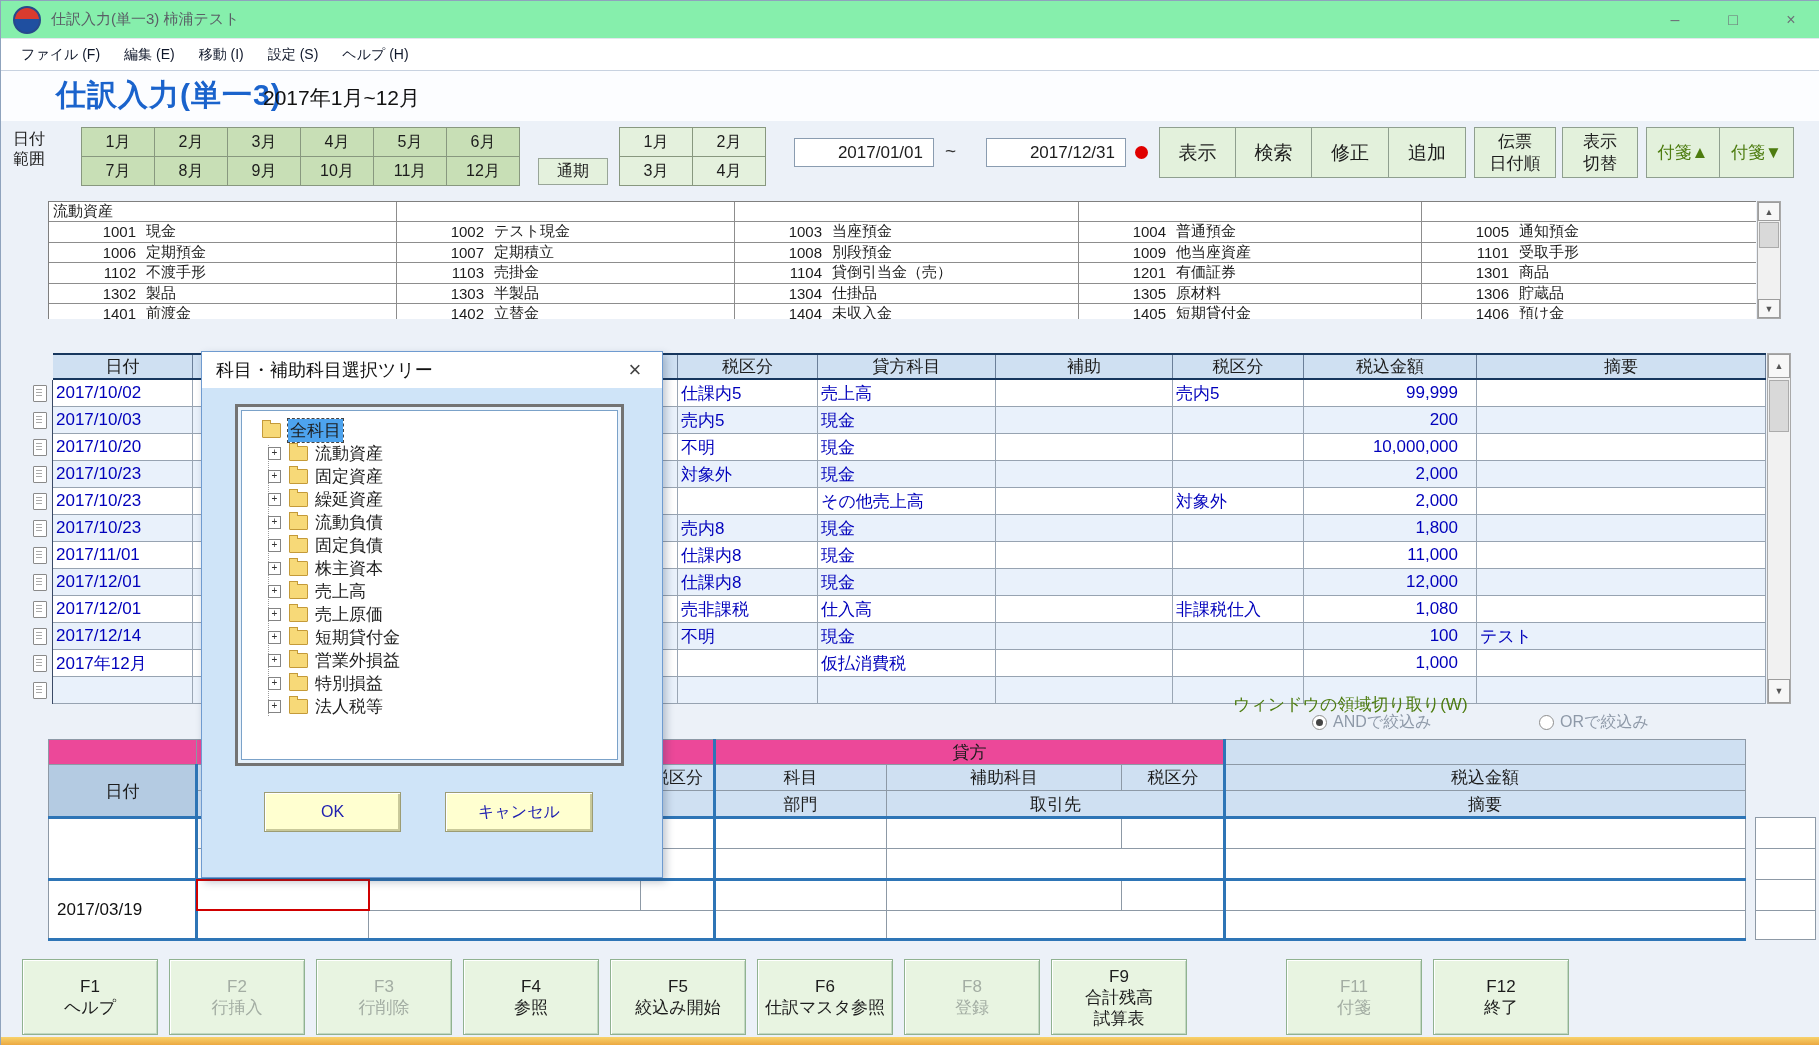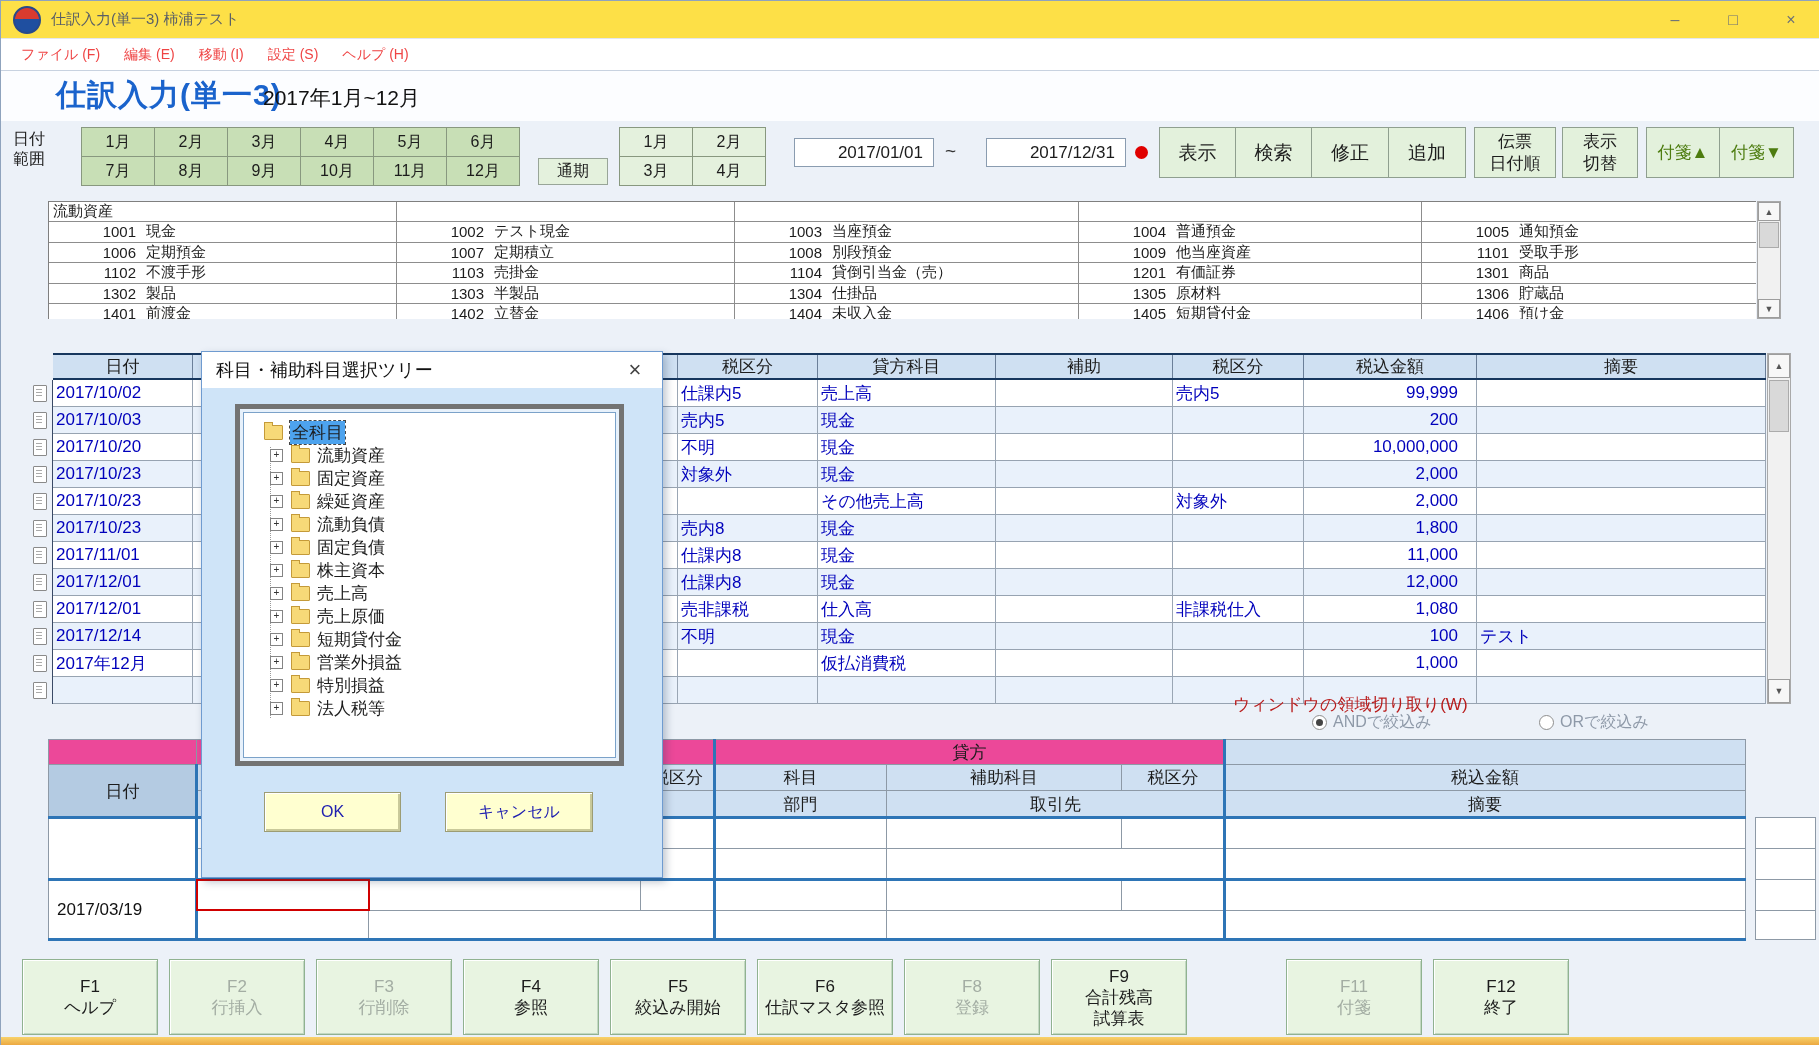"仕訳入力(単一3) 柿浦テスト" .titlebar { background: #fde047 -> #86efac }
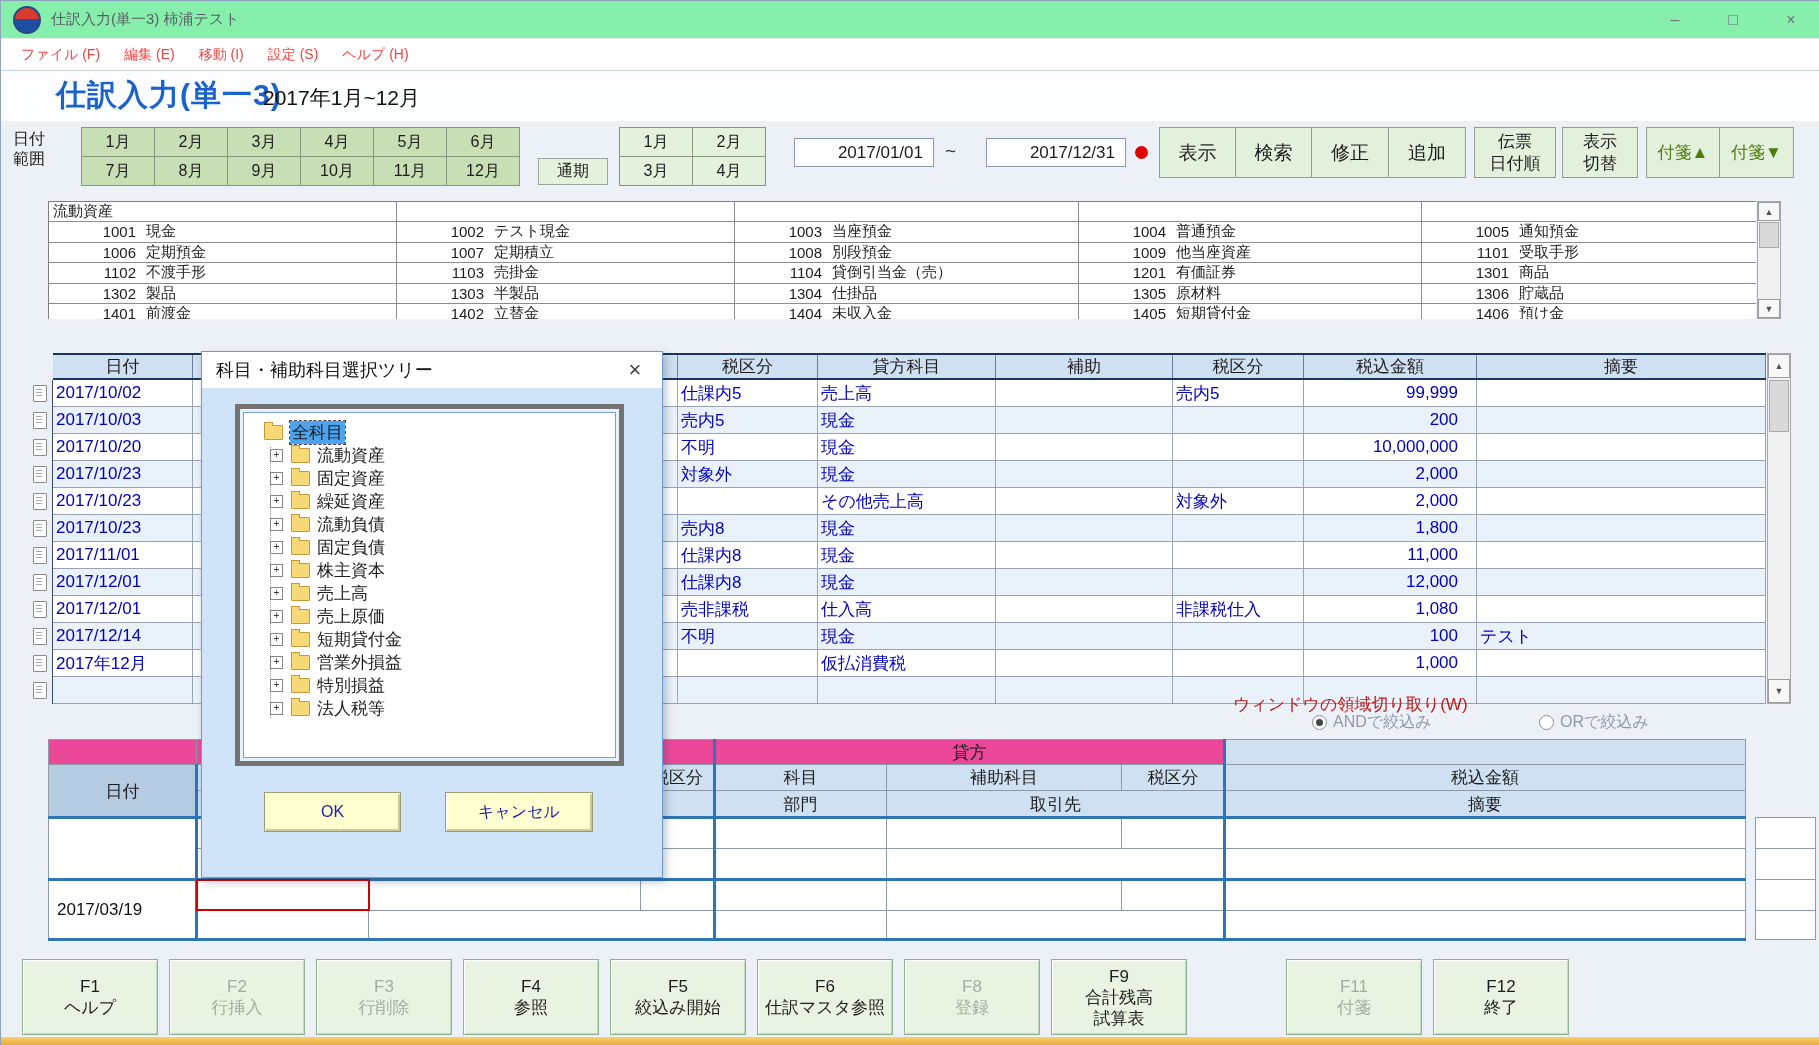"ファイル (F)" .menuitem { color: #ef4444 -> #0f172a }
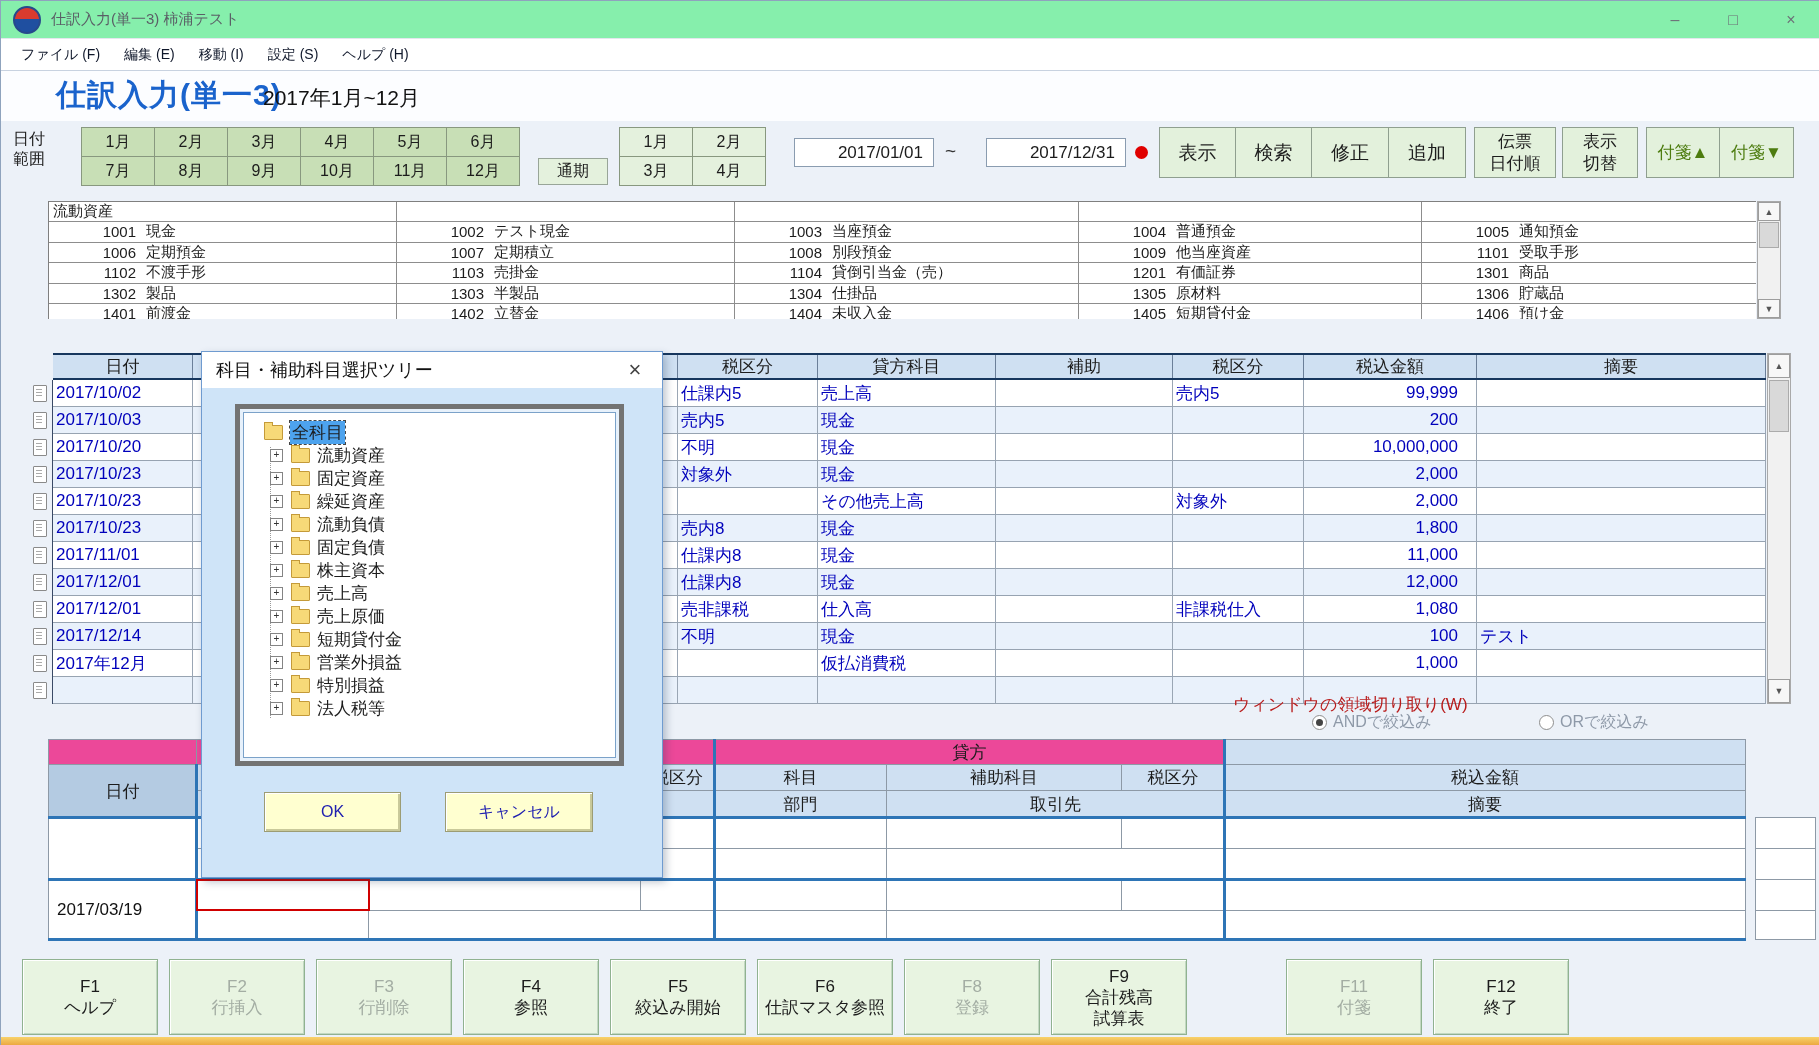"全科目" .treewrap { border: 5px solid #737373 -> 3px solid #737373 }
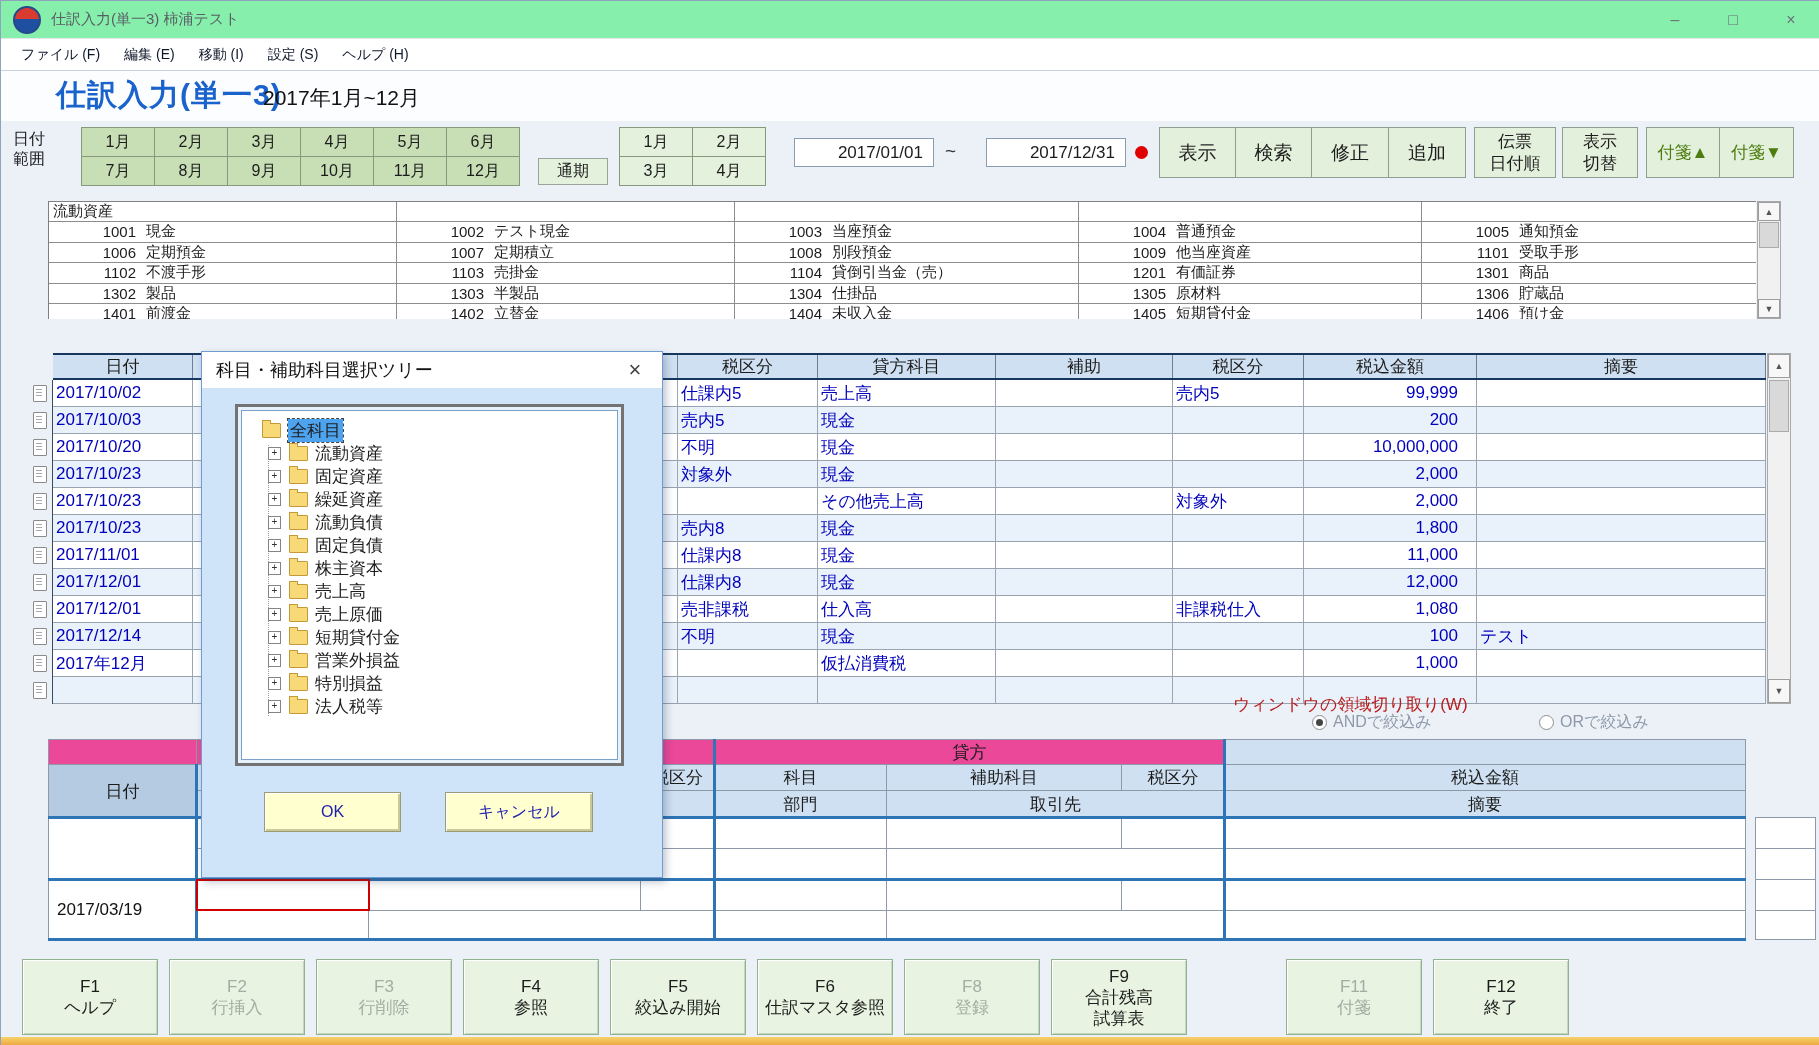"ウィンドウの領域切り取り(W)" .ghost { color: #b91c1c -> #4d7c0f }
